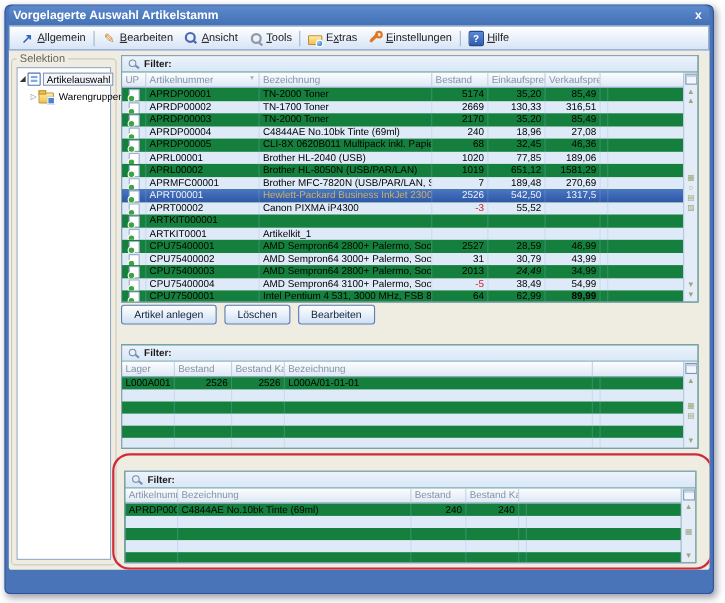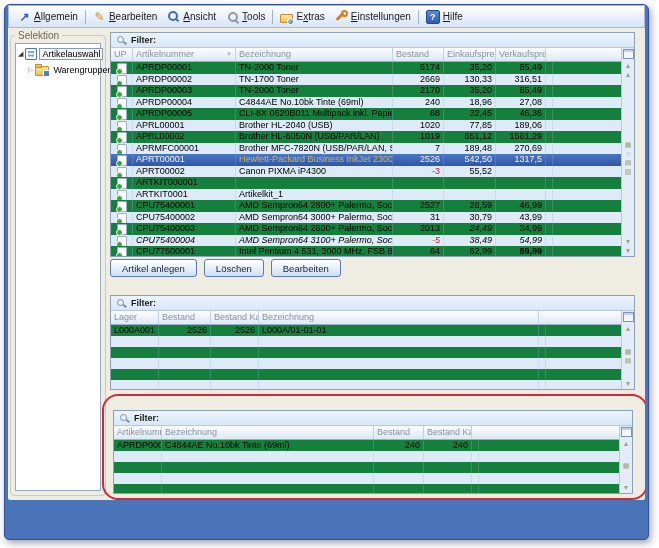"Vorgelagerte Auswahl Artikelstamm" div.titlebar { html: none -> <div> <span>Vorgelagerte Auswahl Artikelstamm</span> <span>x</span> </div> }
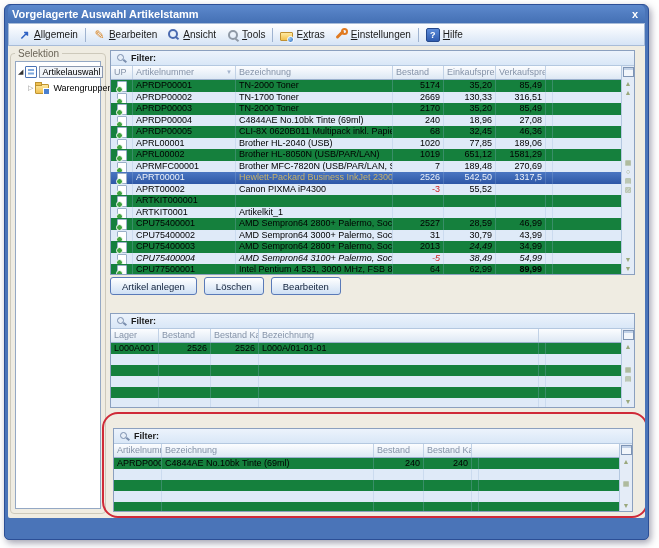"CPU75400004" div.g-row { font-style: italic -> none }
